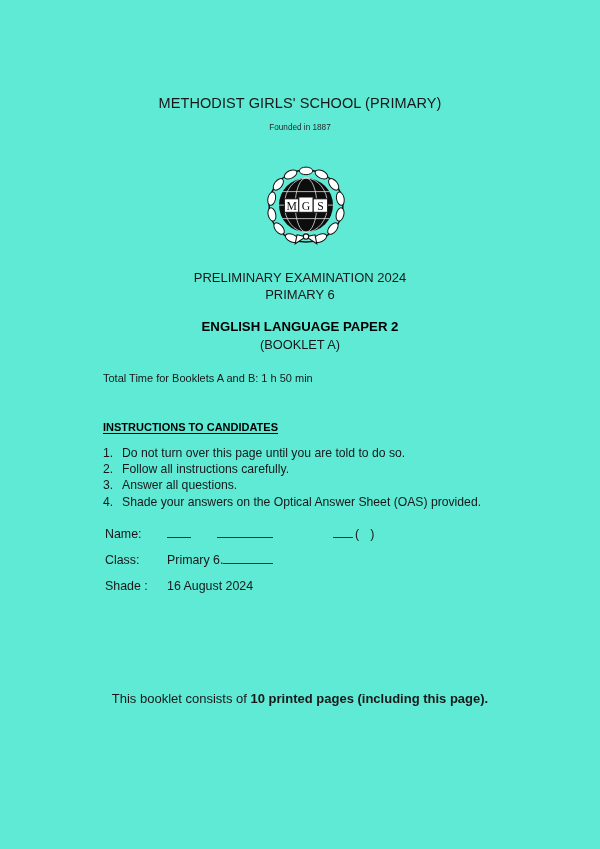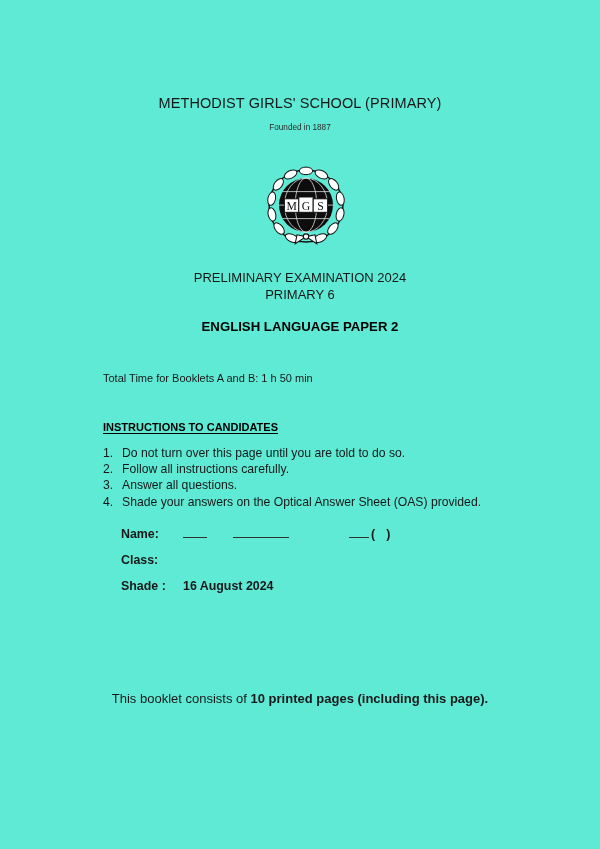"(BOOKLET A)" div.booklet { html: none -> <div>(BOOKLET A)</div> }
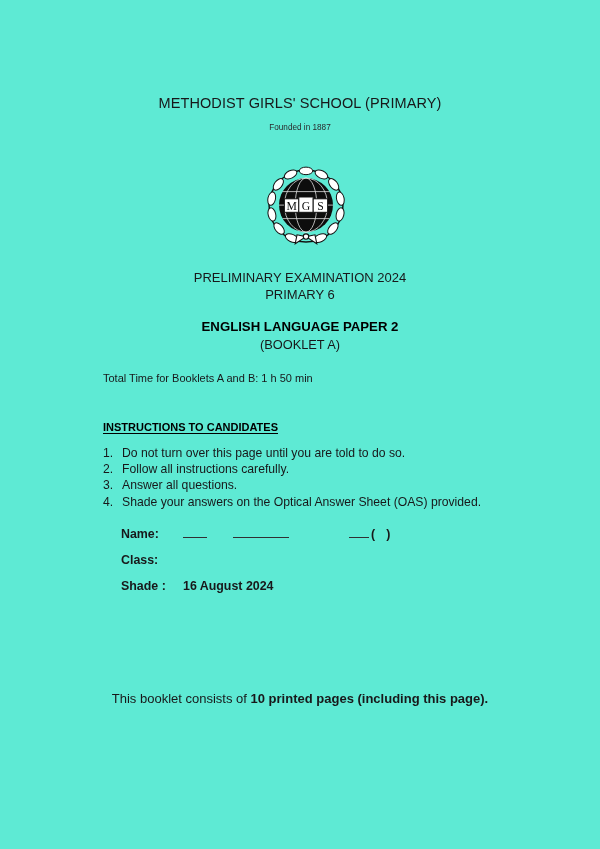"Name:" .fields { font-weight: bold -> none; left: 121px -> 105px }
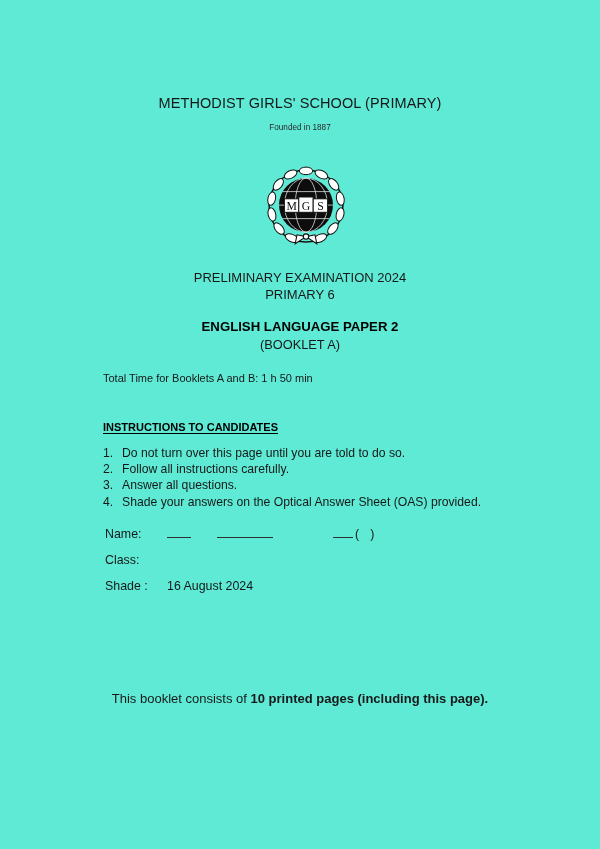"Primary 6." span.field-value { html: none -> <span> <span>Primary 6.</span><span></span> </span> }
